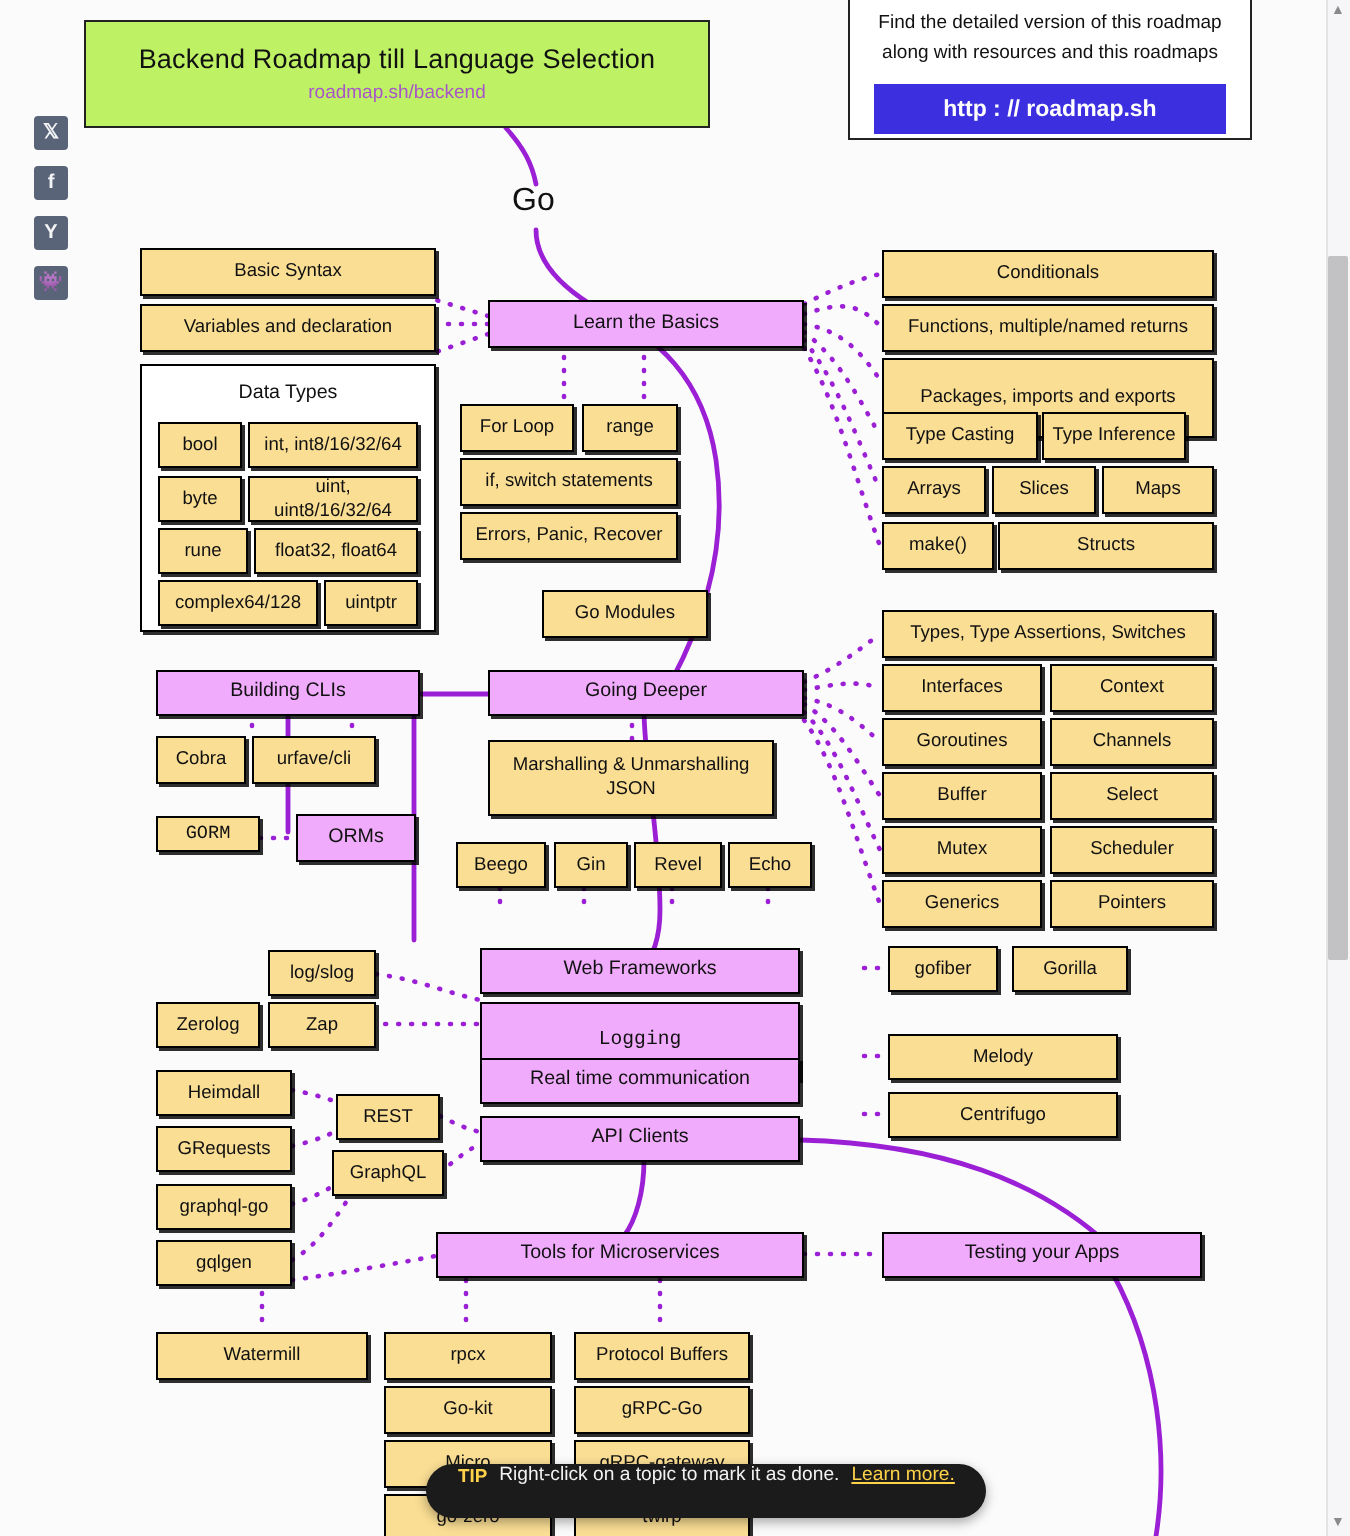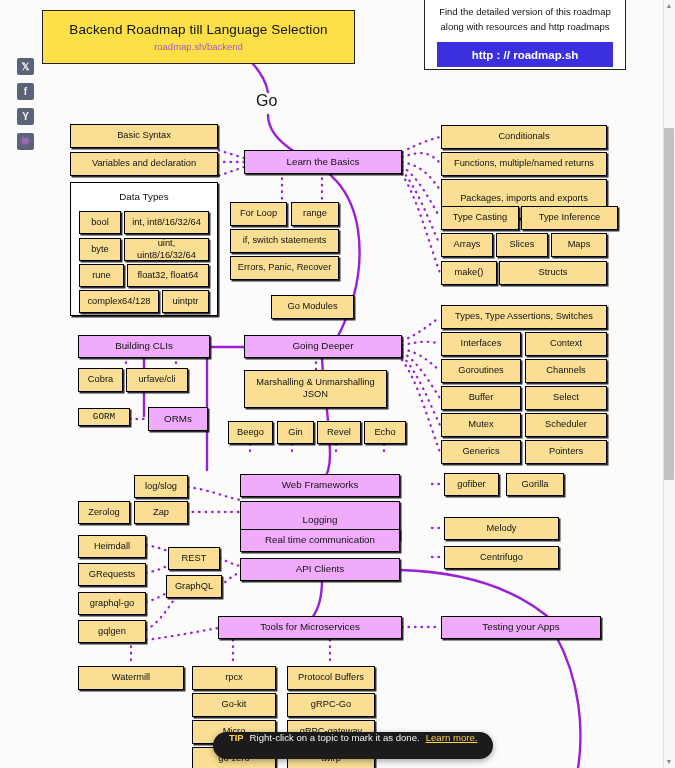"Backend Roadmap till Language Selection" .title-card { background: #fde047 -> #bef264 }
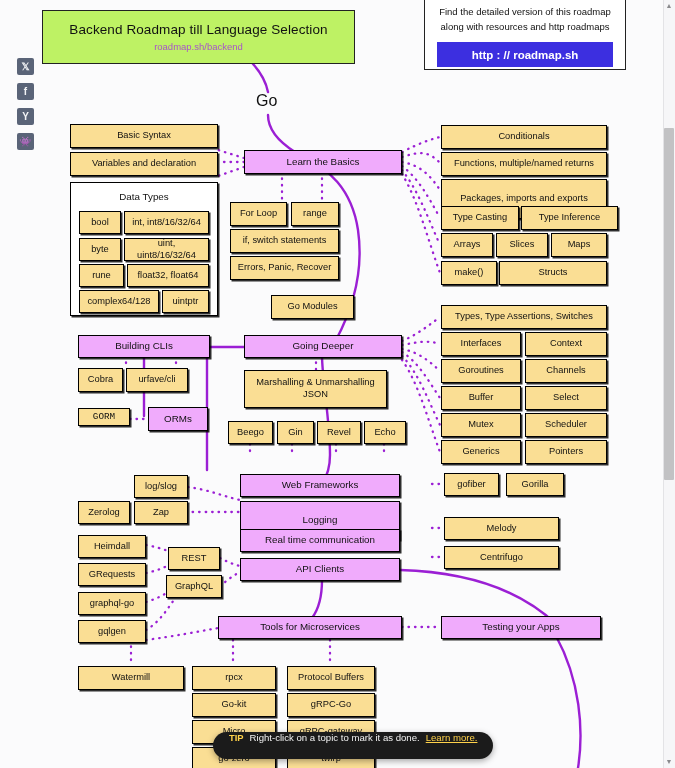"along with resources and http" div.line { text: http -> this }
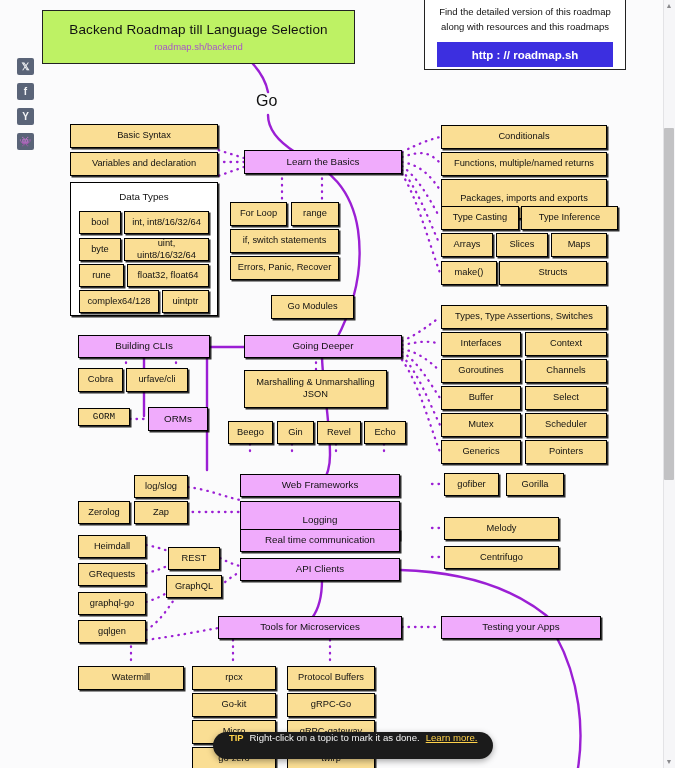"Type Inference" div.node { width: 97px -> 72px }
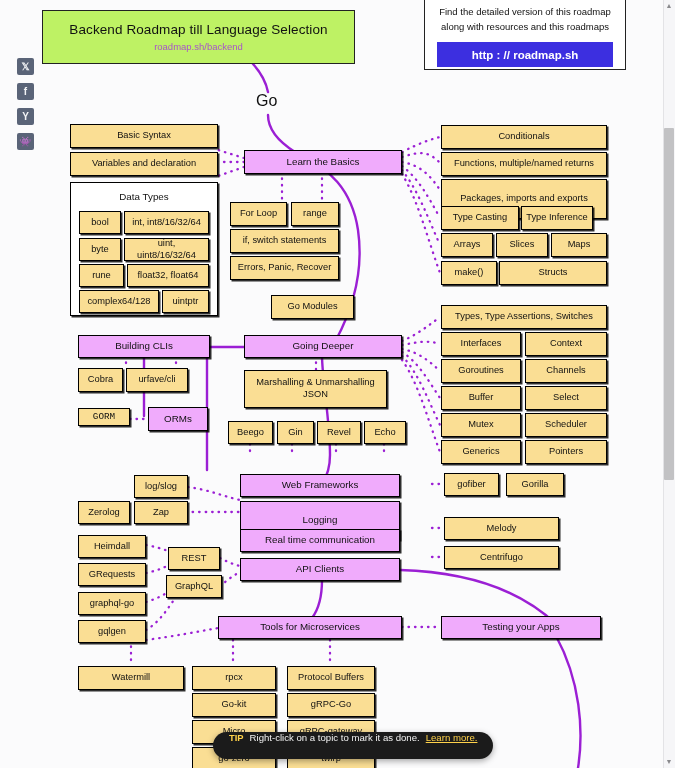"Logging" div.node { font-family: none -> Liberation Mono, monospace }
